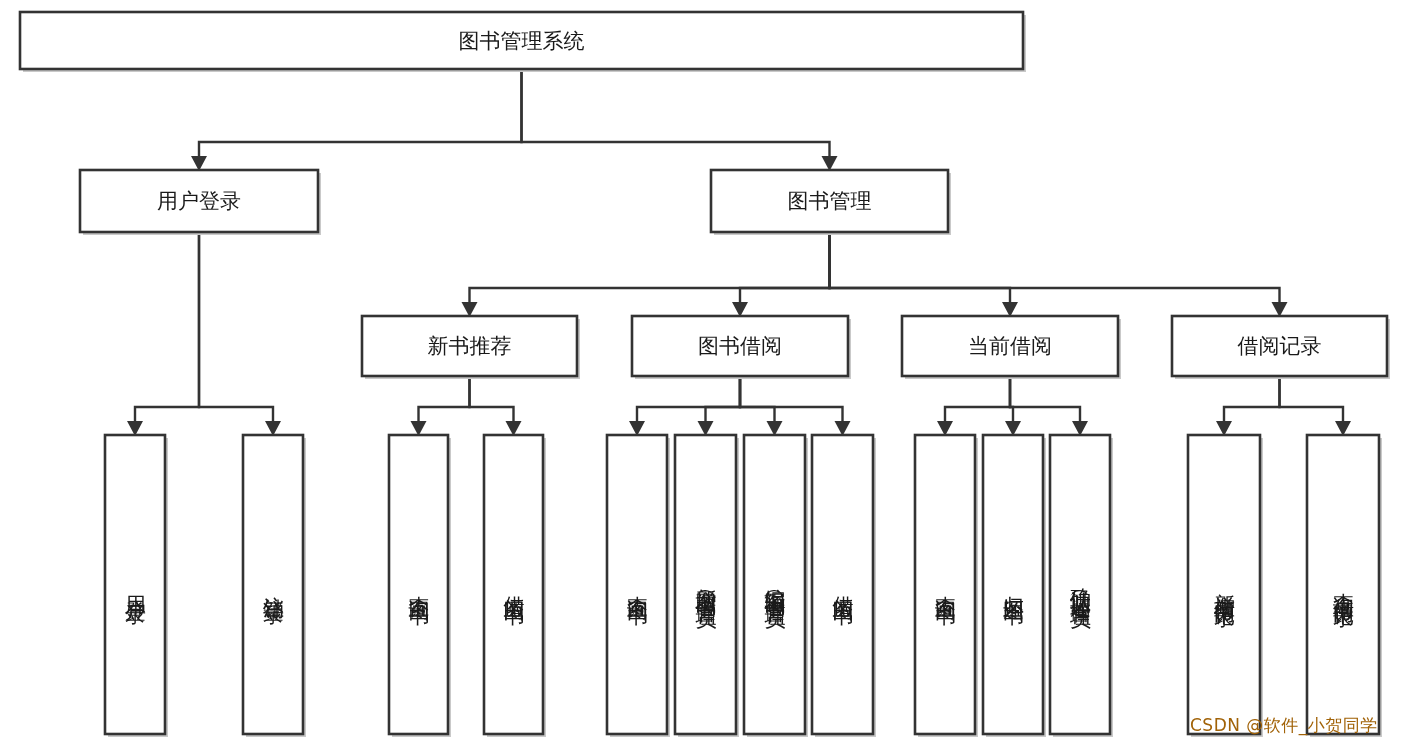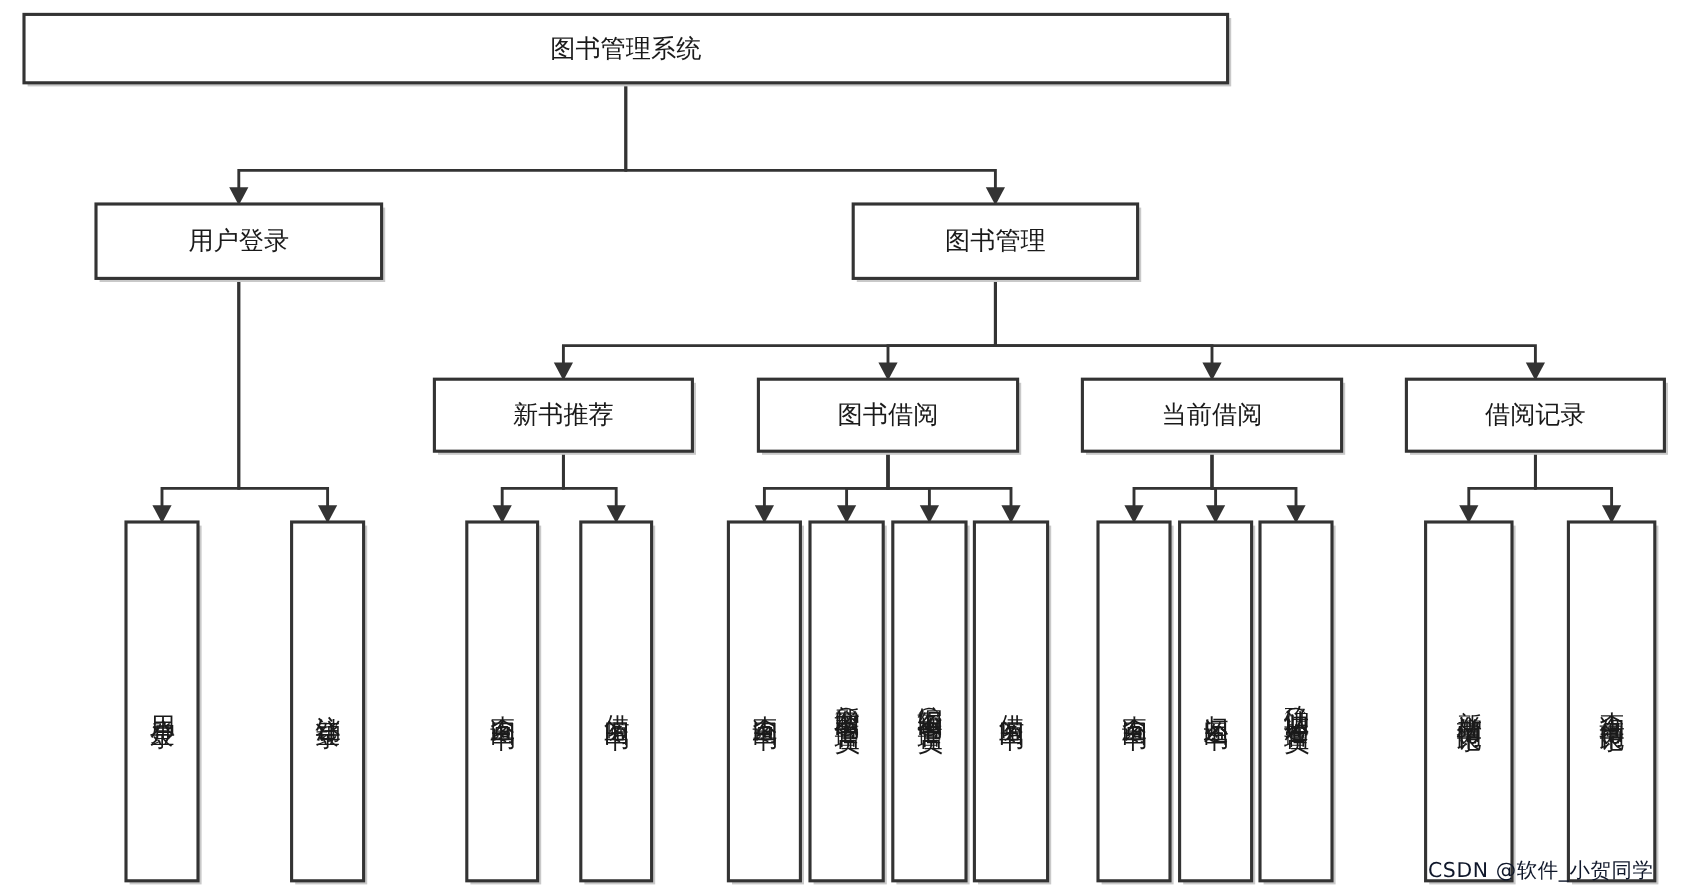"CSDN @软件_小贺同学" .watermark { color: #0f172a -> #a16207 }
